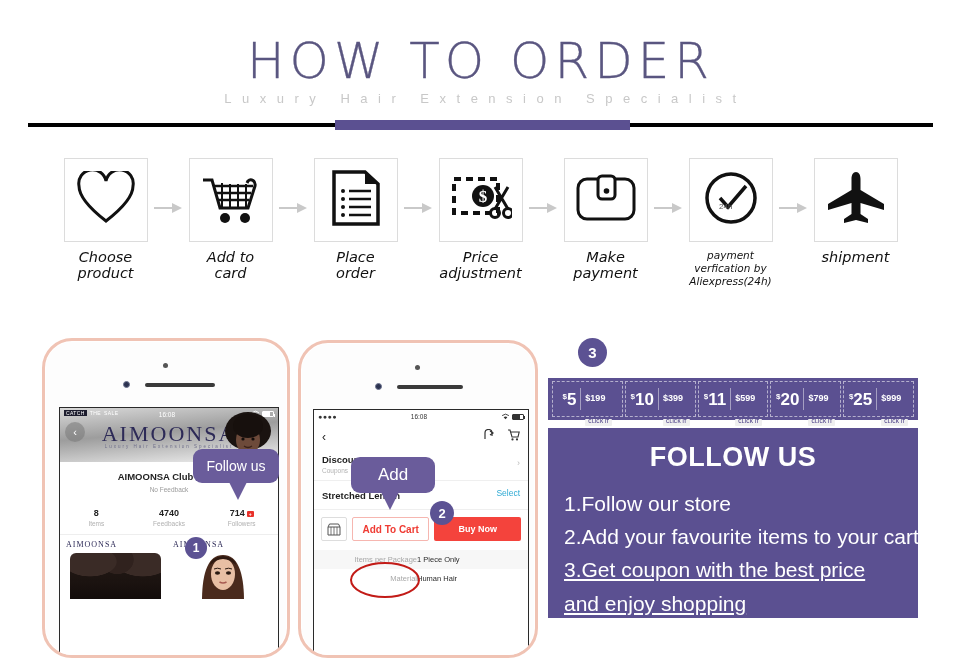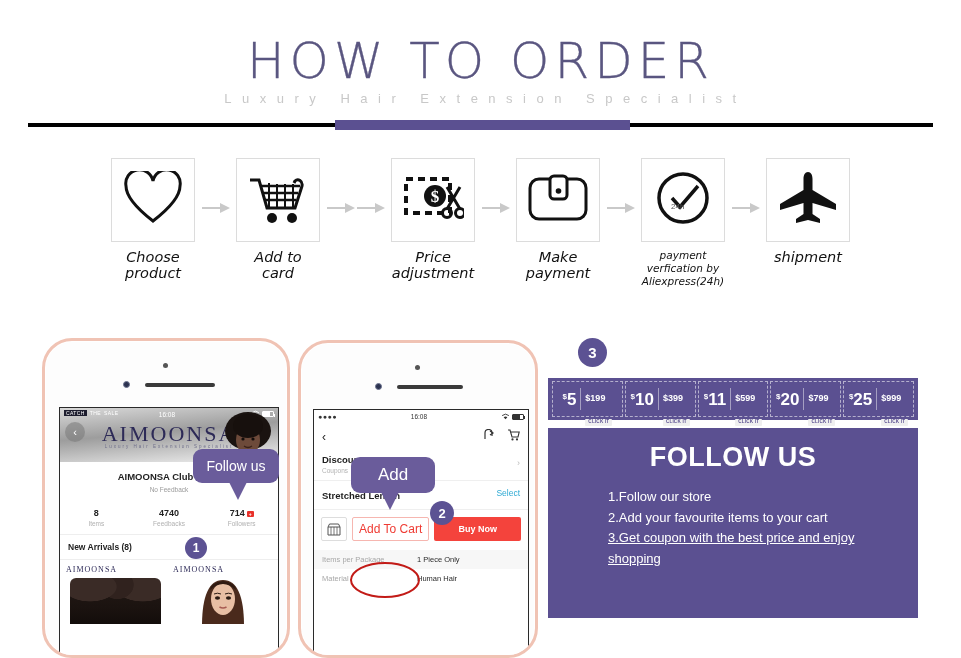"Place" div.step { html: none -> <div> <div> <span> <svg> <path></path> <path></path> <circle></circle> <circle></circle> <circle></circle> <circle></circle> <path></path> </svg> </span> </div> <div> <span>Place</span><br><span>order</span> </div> </div> }
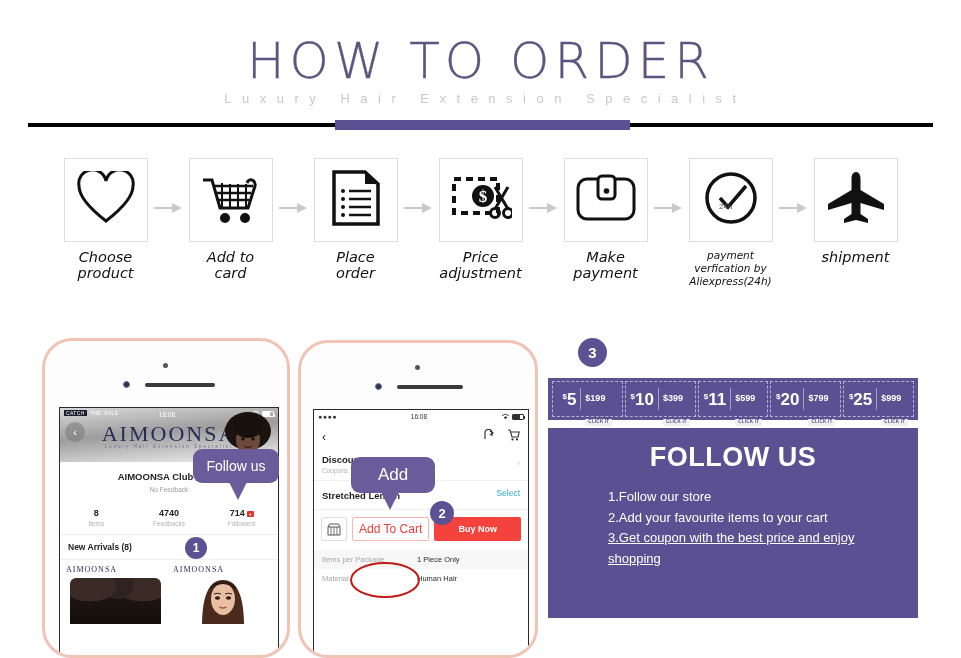"1.Follow our store" .follow-list { font-size: 13px -> 21px; margin-left: 44px -> none }
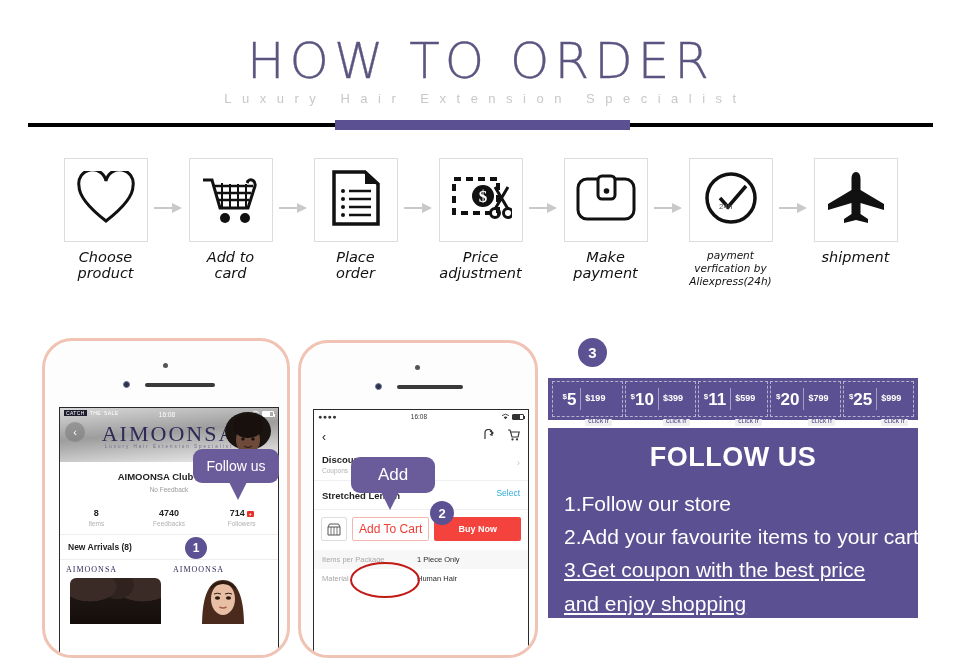"Add To Cart" .cta-add { font-size: 12px -> 10px; font-weight: normal -> bold }
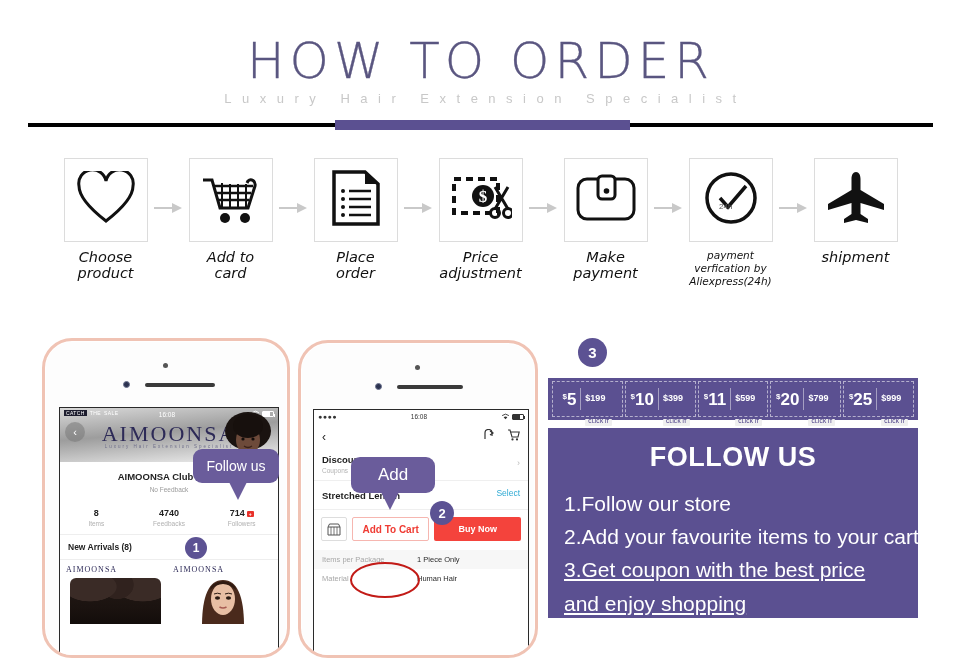"New Arrivals (8)" div.arrivals { html: <div>New Arrivals (8)</div> -> none }
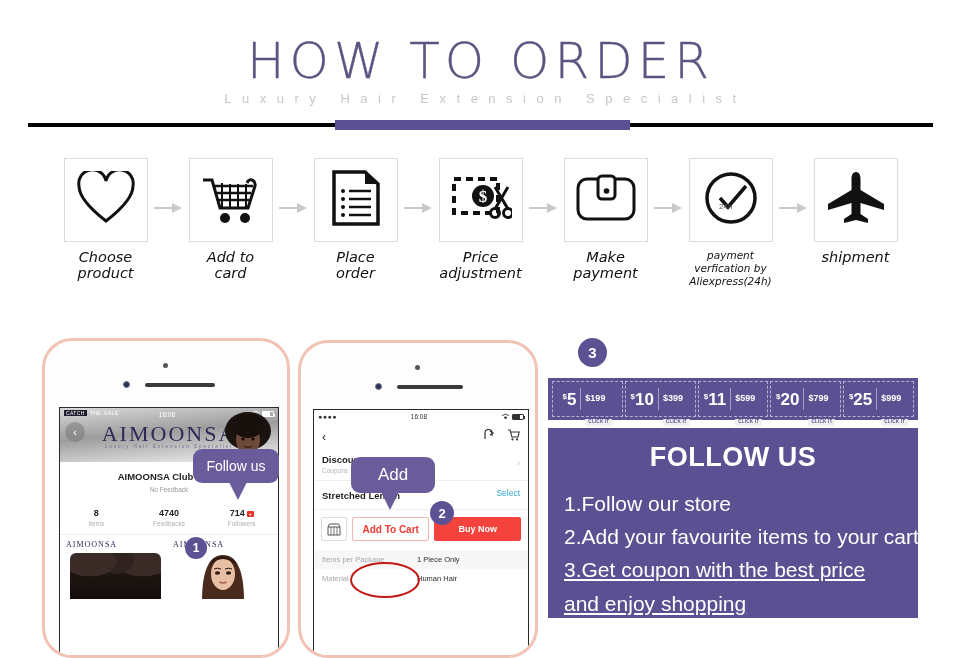"Items per Package" .desc-k { text-align: none -> right }
